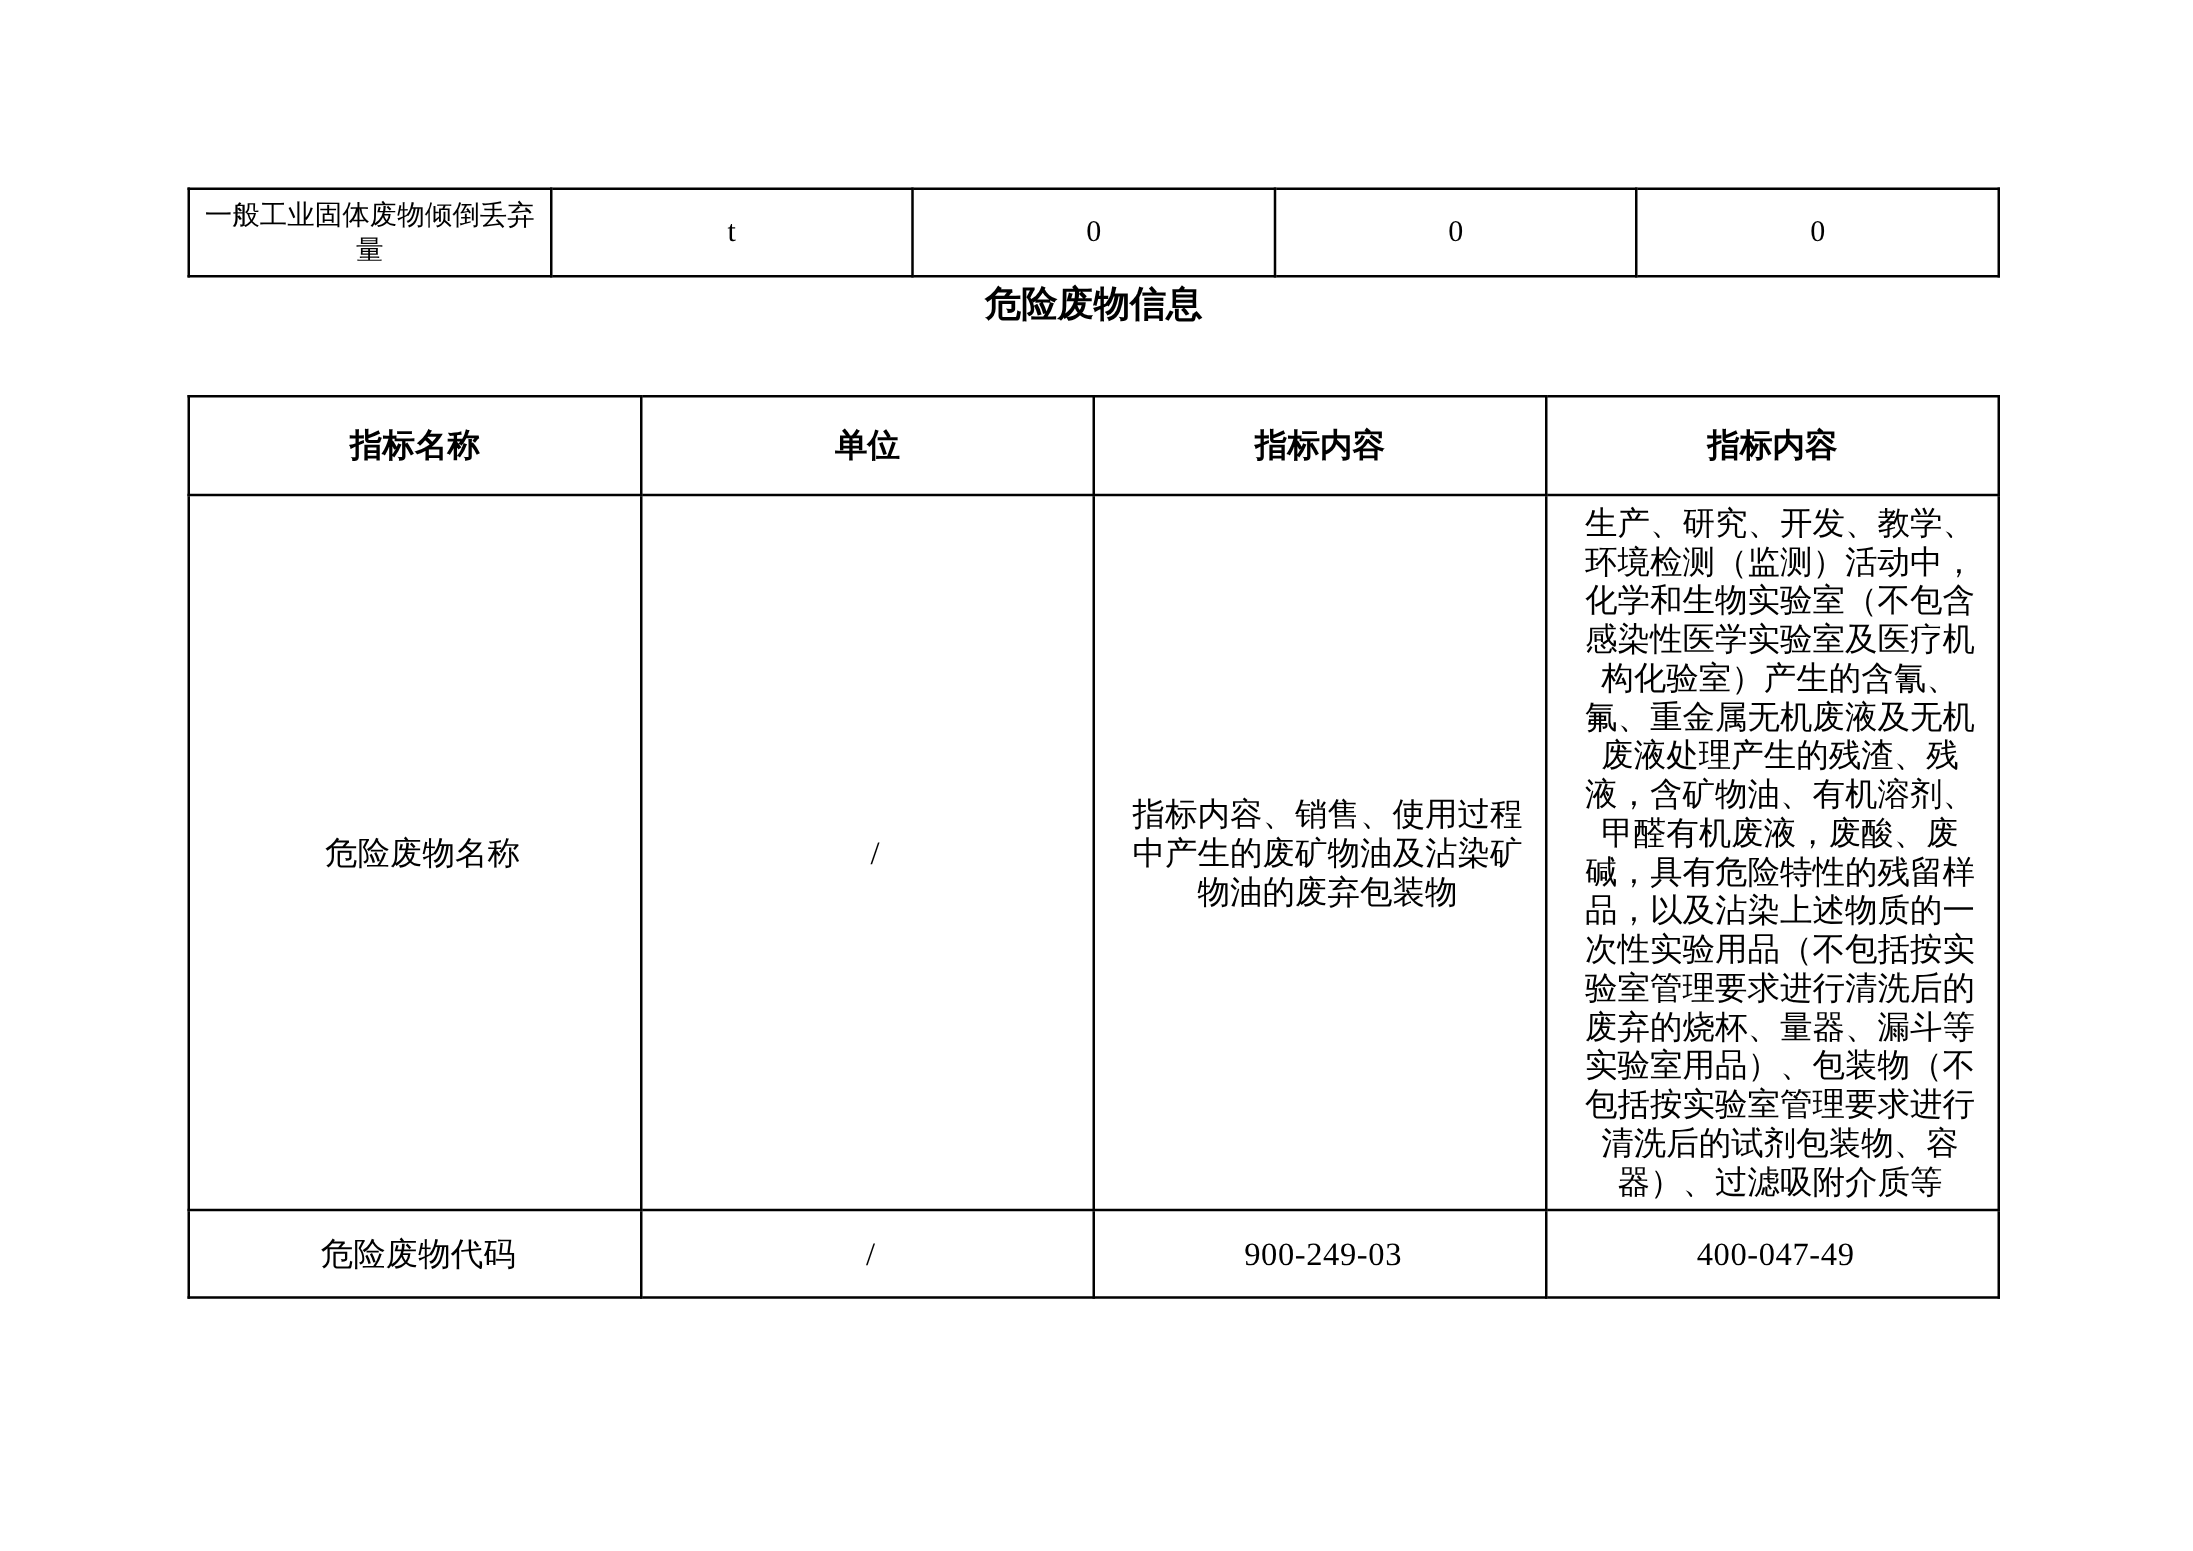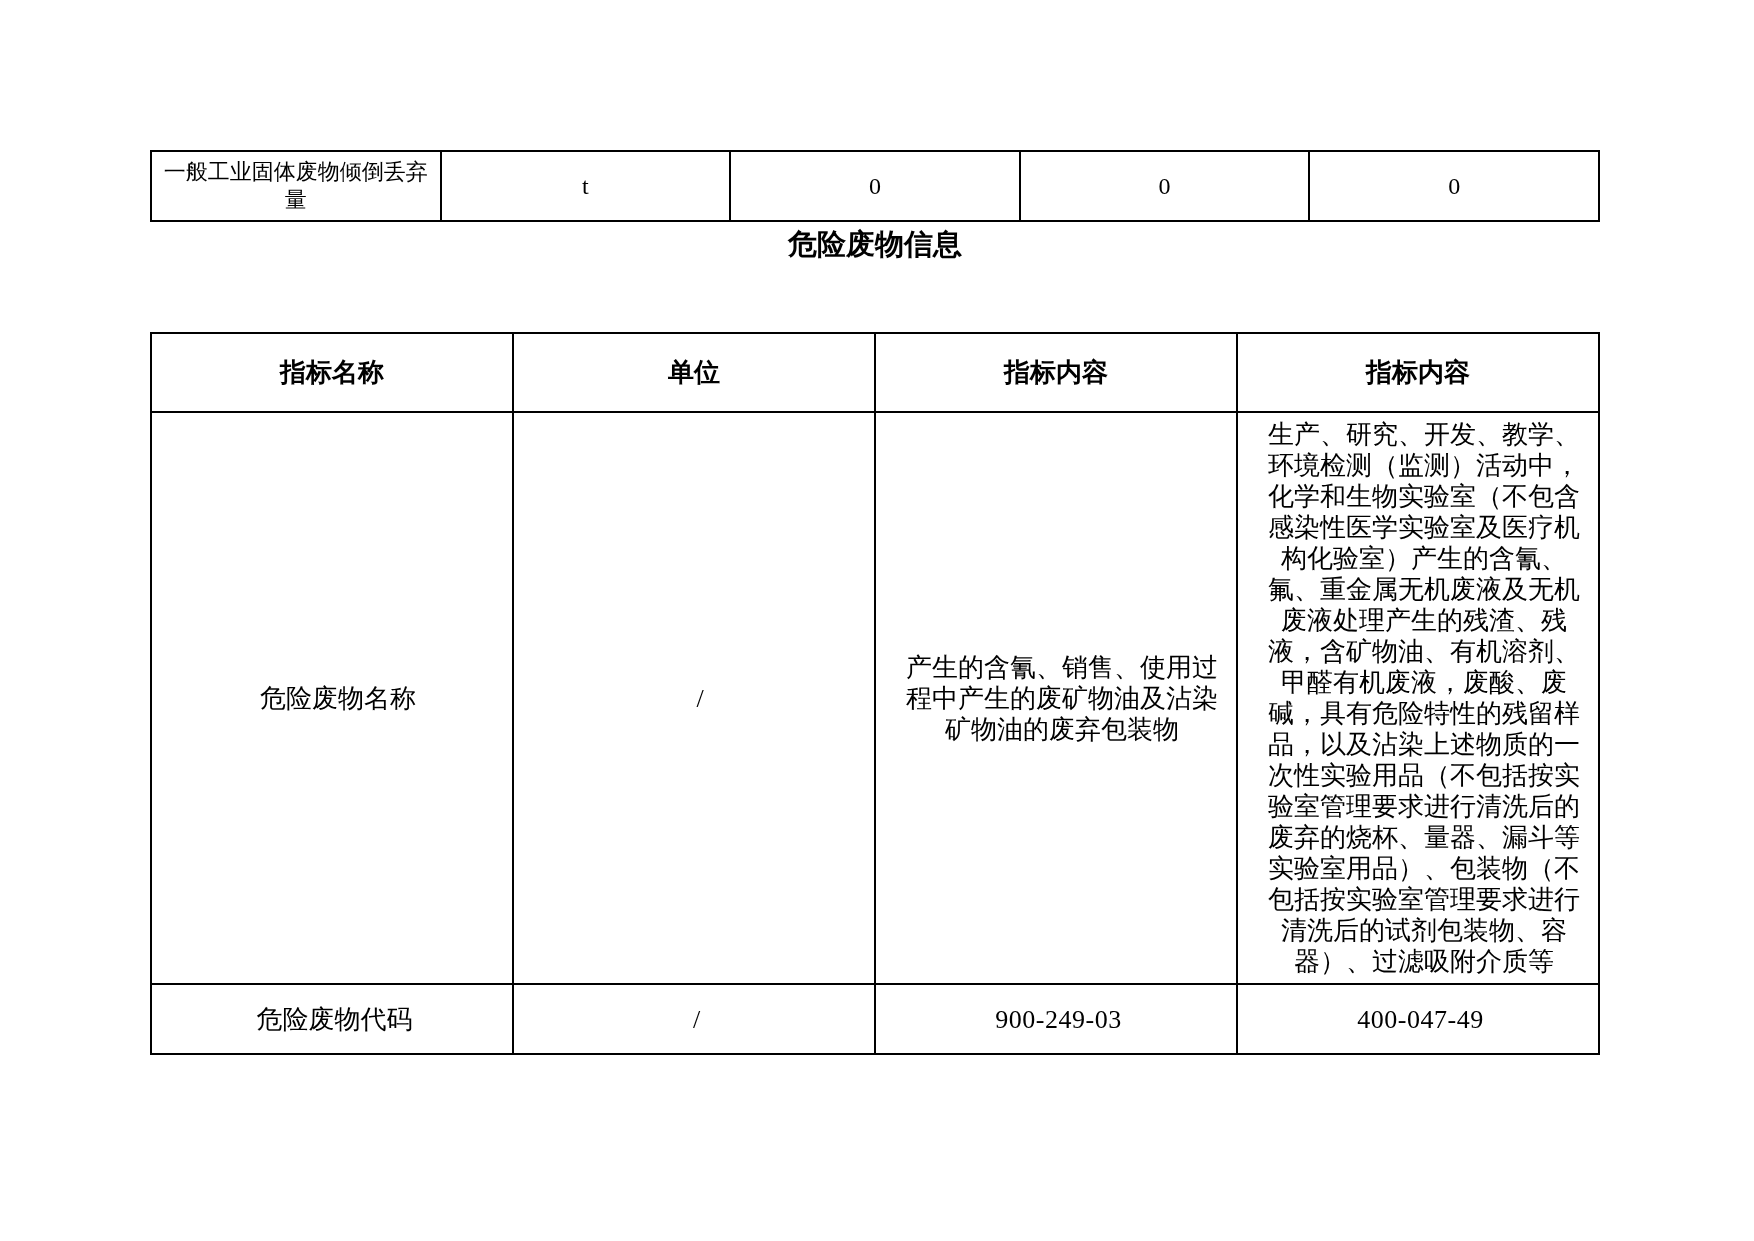"指标名称" .main-table { top: 332px -> 316px }
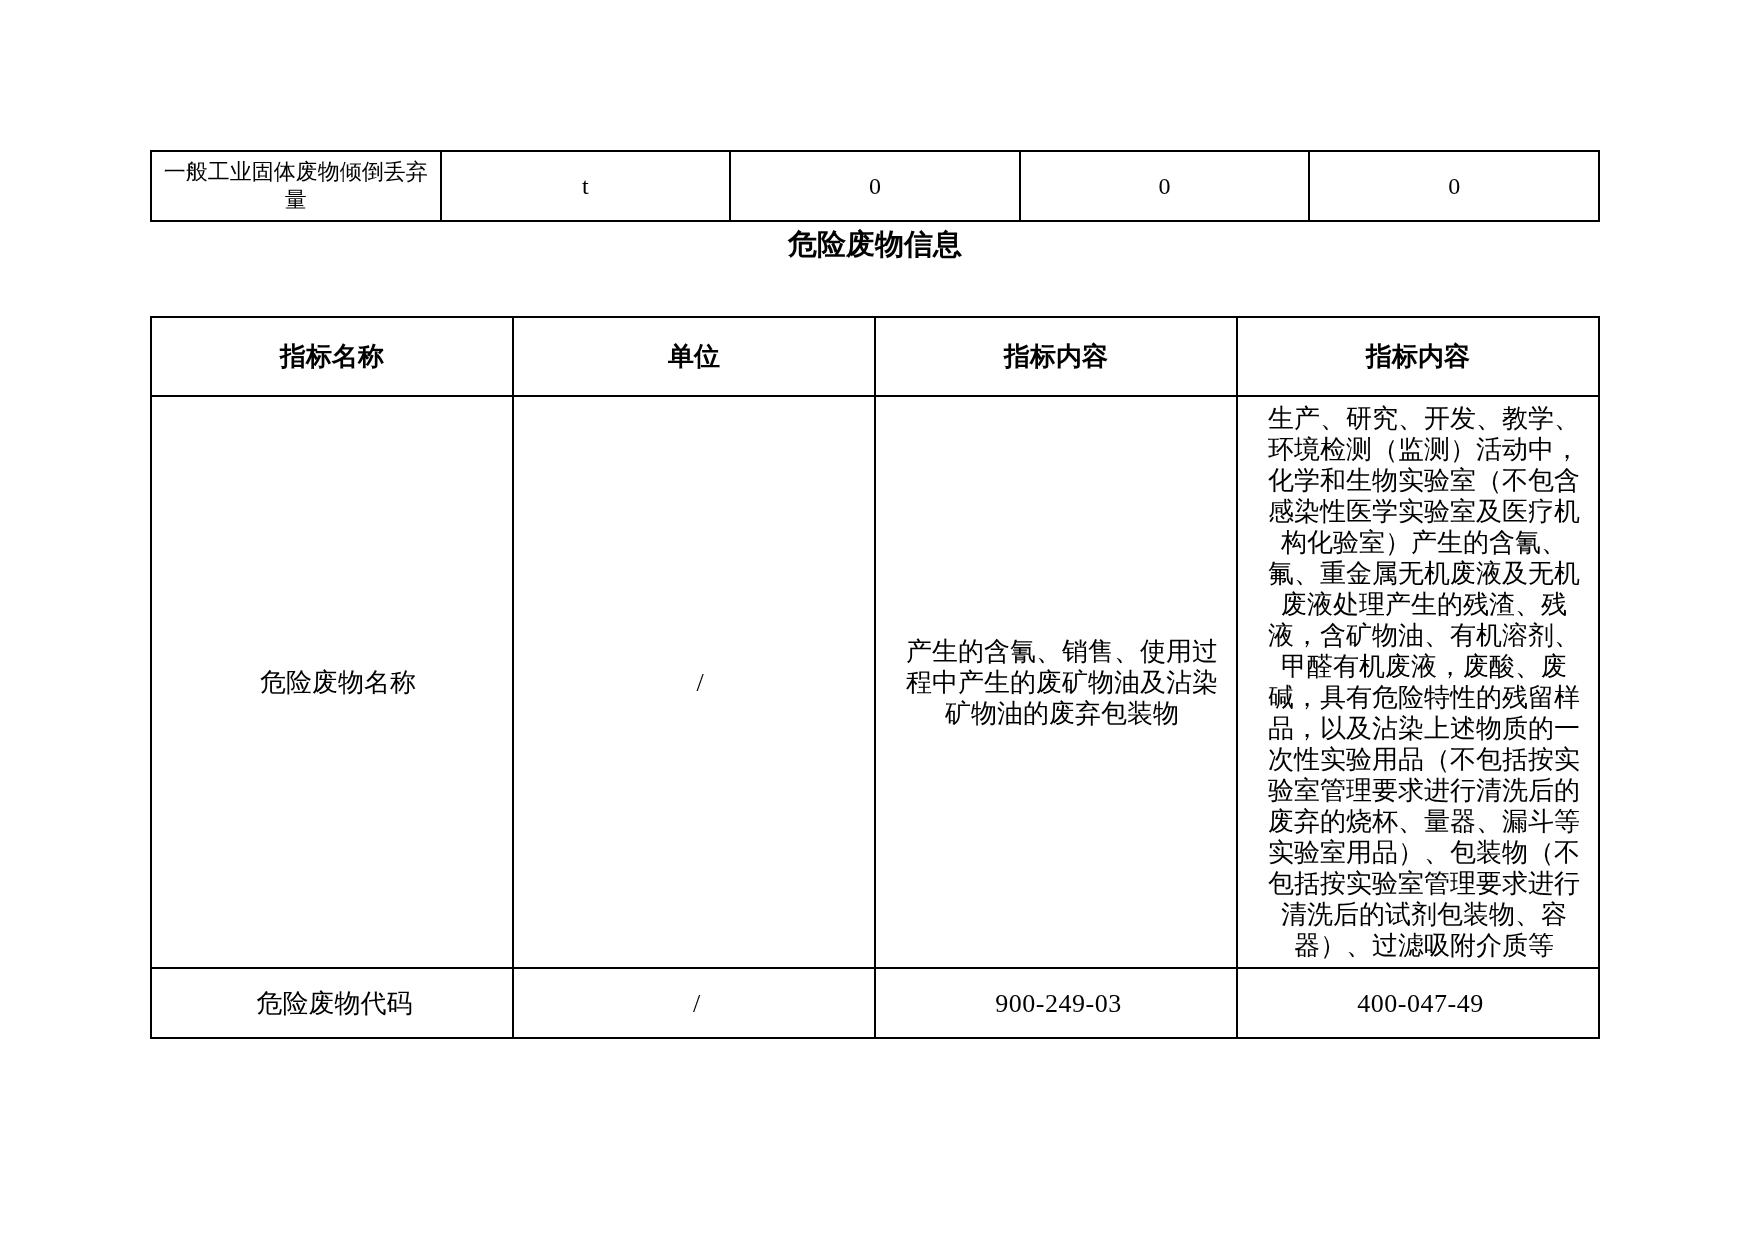"产生的含氰、销售、使用过程中产生的废矿物油及沾染矿物油的废弃包装物" td { text: 产生的含氰 -> 指标内容 }
